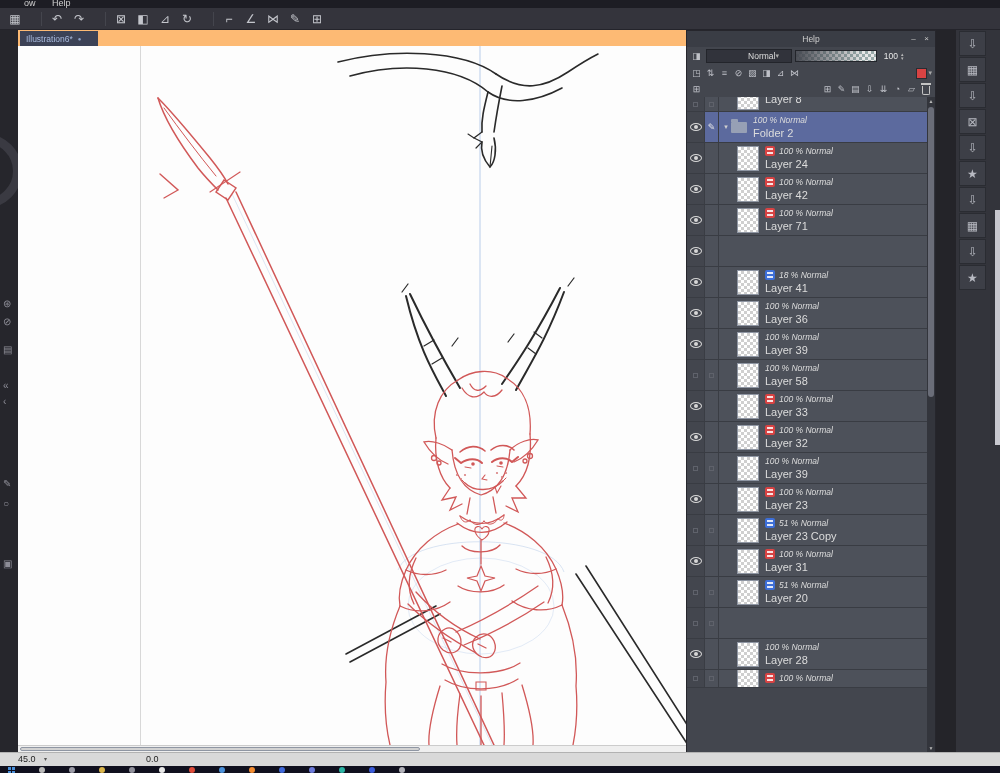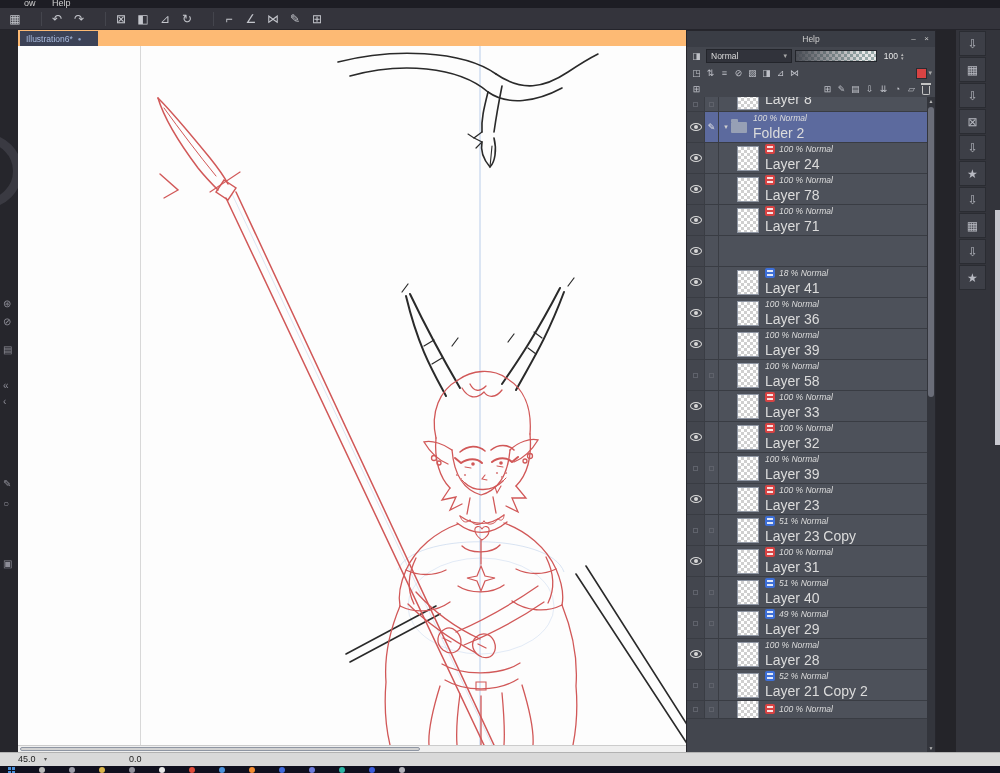"Normal" .blend-select { justify-content: space-between -> flex-end; padding: 0 4px -> 0 12px }
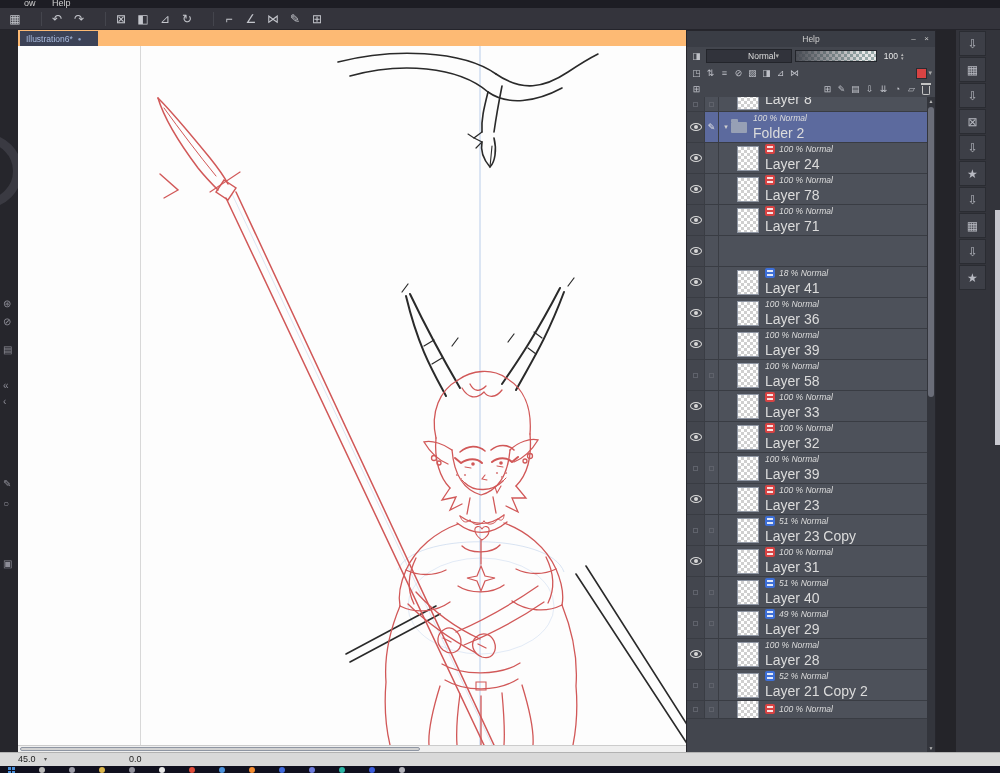"Layer 8" .name-line { font-size: 14px -> 11px }
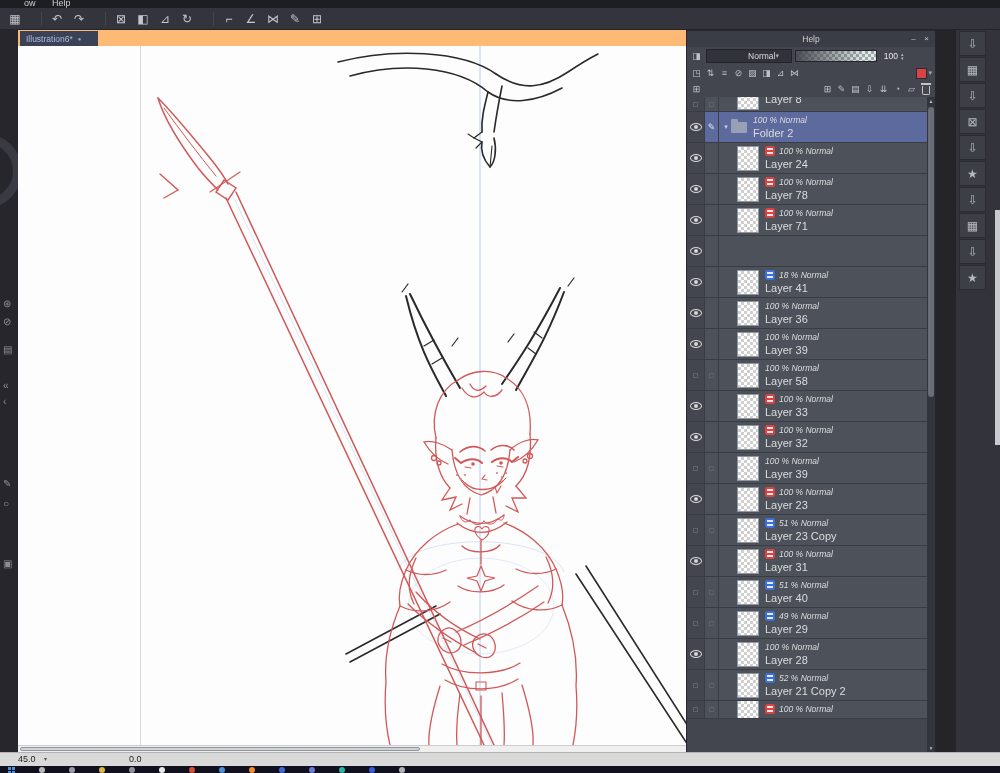"Layer 78" div.name-line { text: 78 -> 42 }
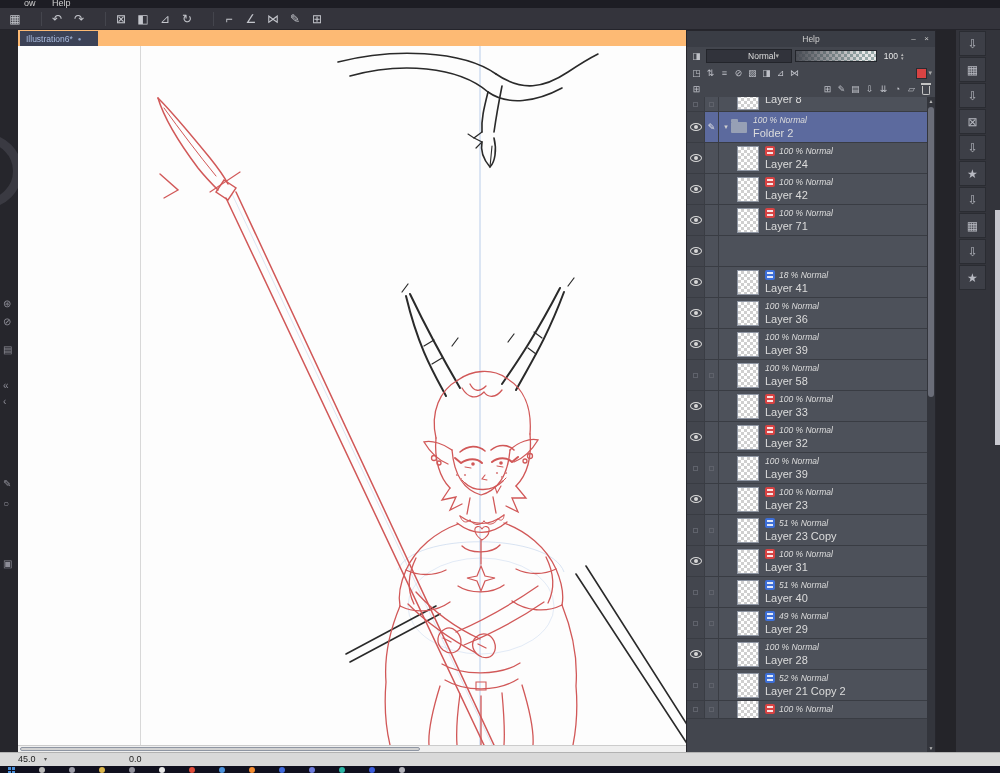"Layer 40" div.name-line { text: 40 -> 20 }
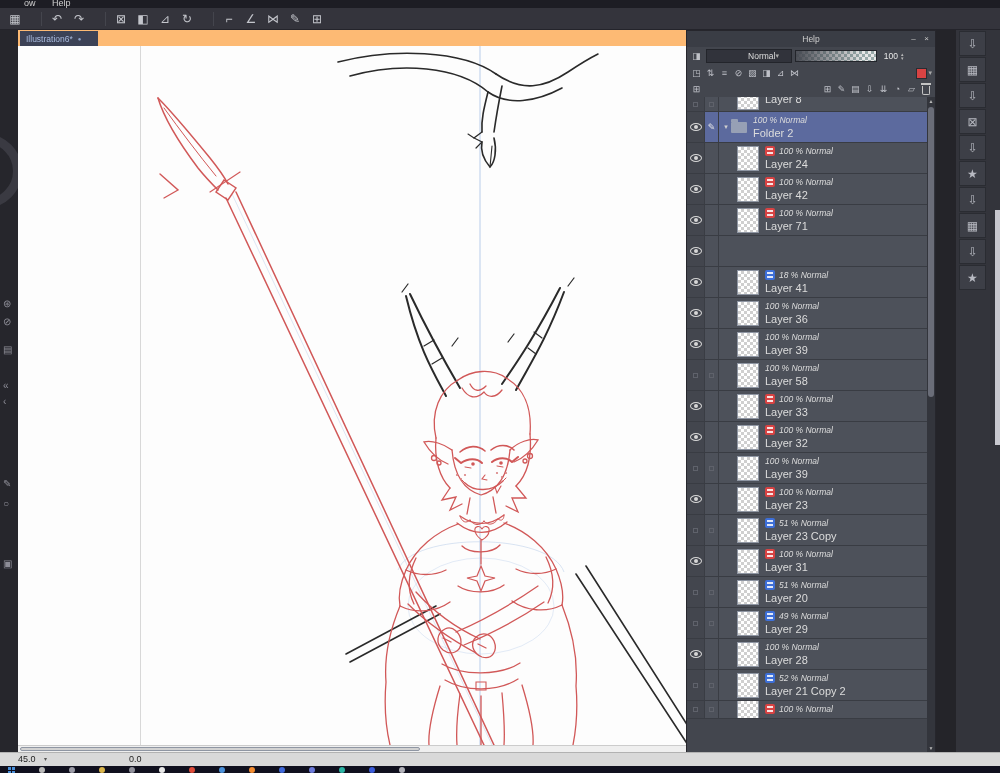"49 % Normal" div.row-content { html: <div> <span></span> <span></span> <div> <div> <span></span> <span>49 % Normal</span> </div> <div>Layer 29</div> </div> </div> -> none }
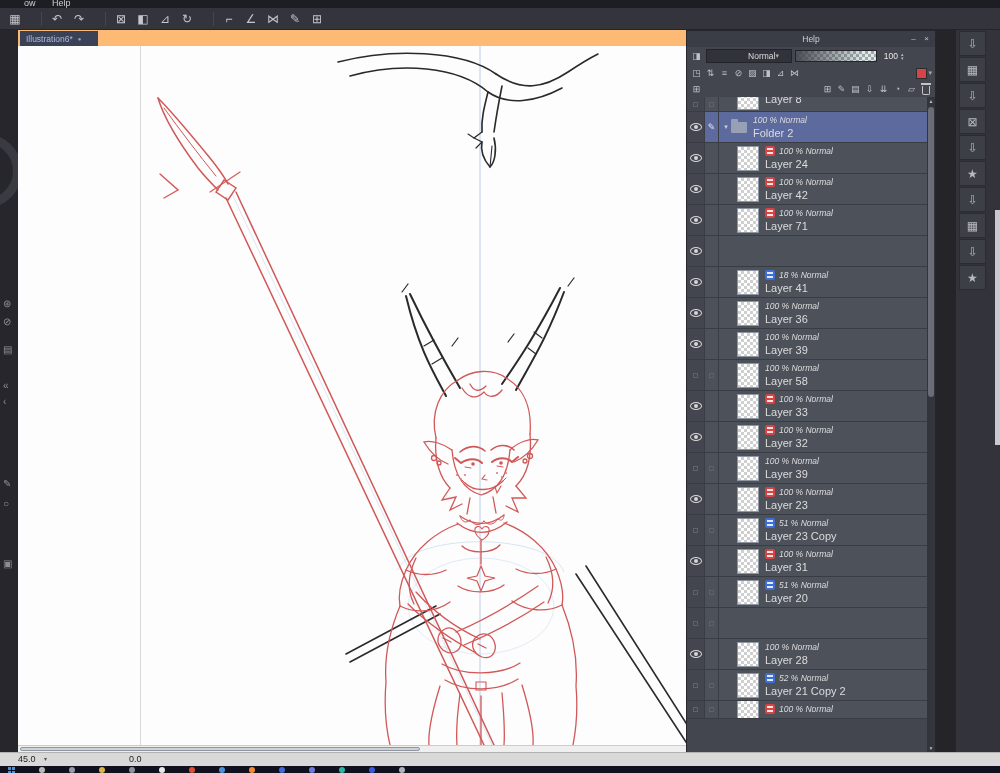"52 % Normal" div.layer-row { html: <div> <span> <span></span> </span> <span> <span></span> </span> <div> <span></span> <span></span> <div> <div> <span></span> <span>52 % Normal</span> </div> <div>Layer 21 Copy 2</div> </div> </div> </div> -> none }
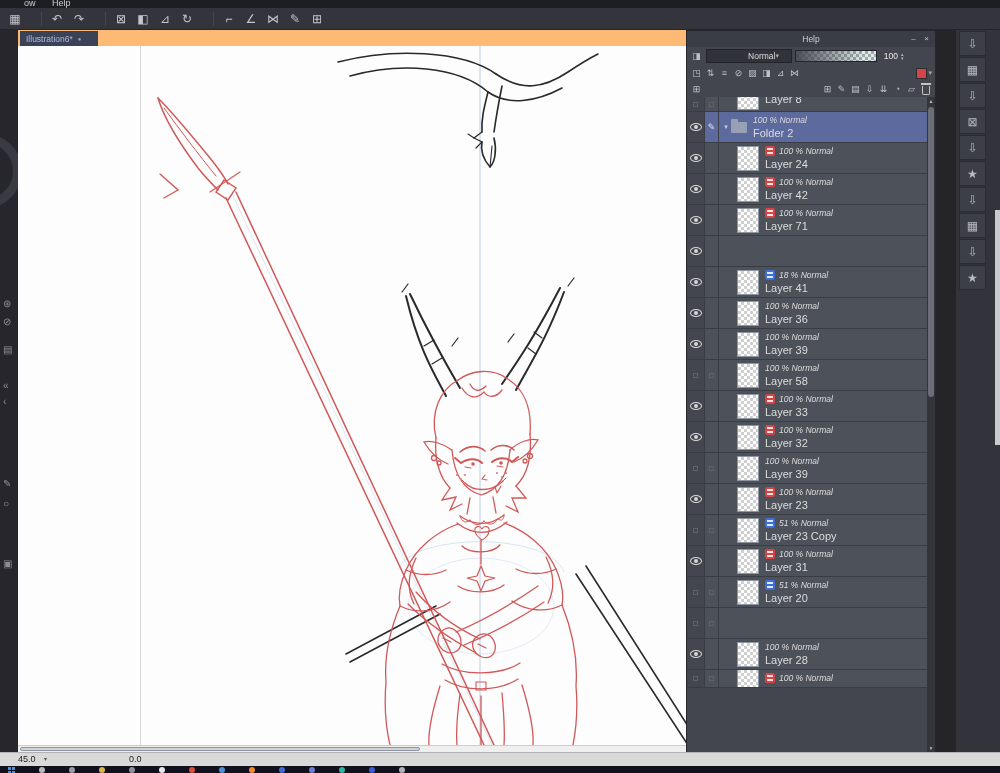"0.0" .sb-val.v1 { left: 129px -> 146px }
